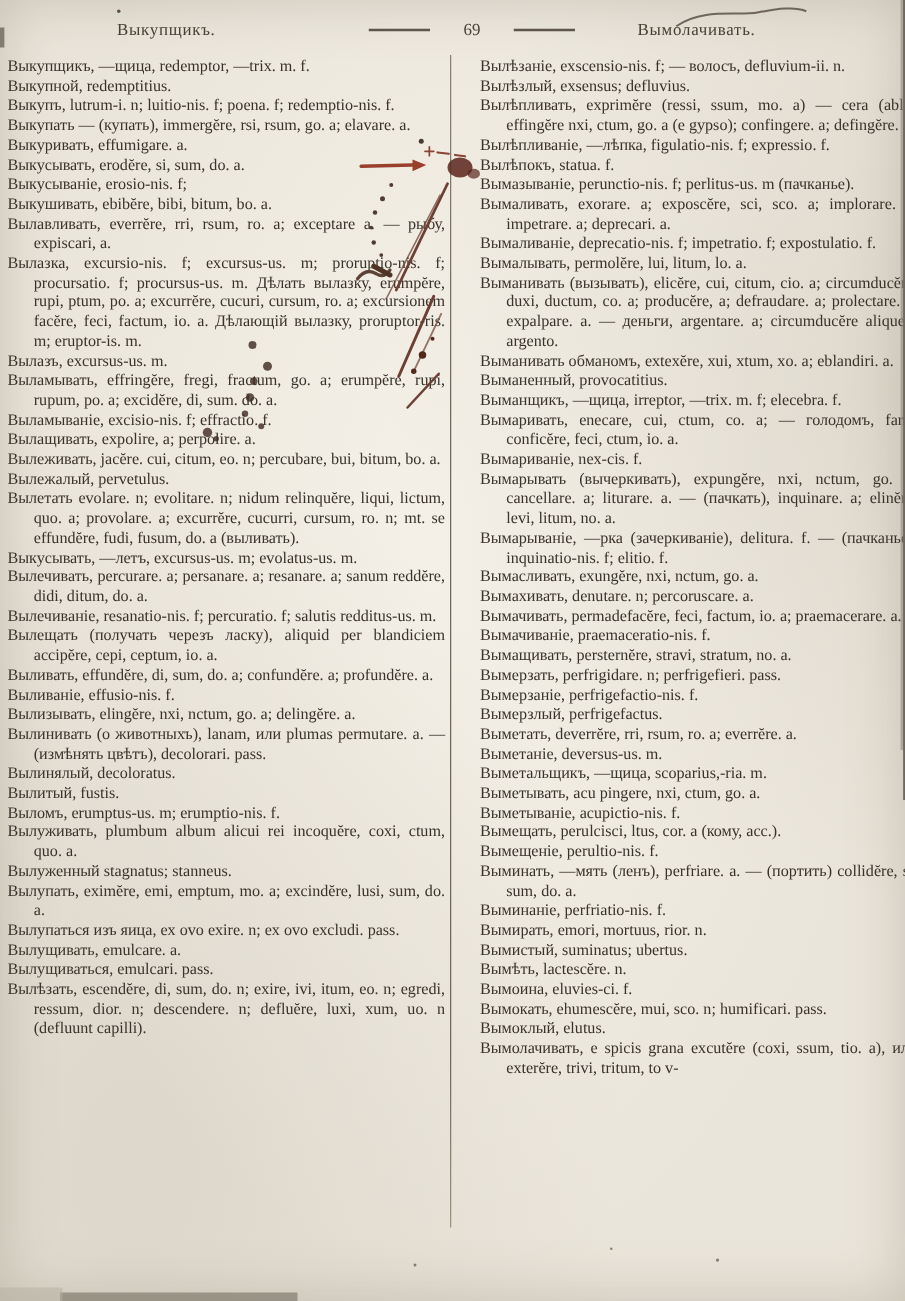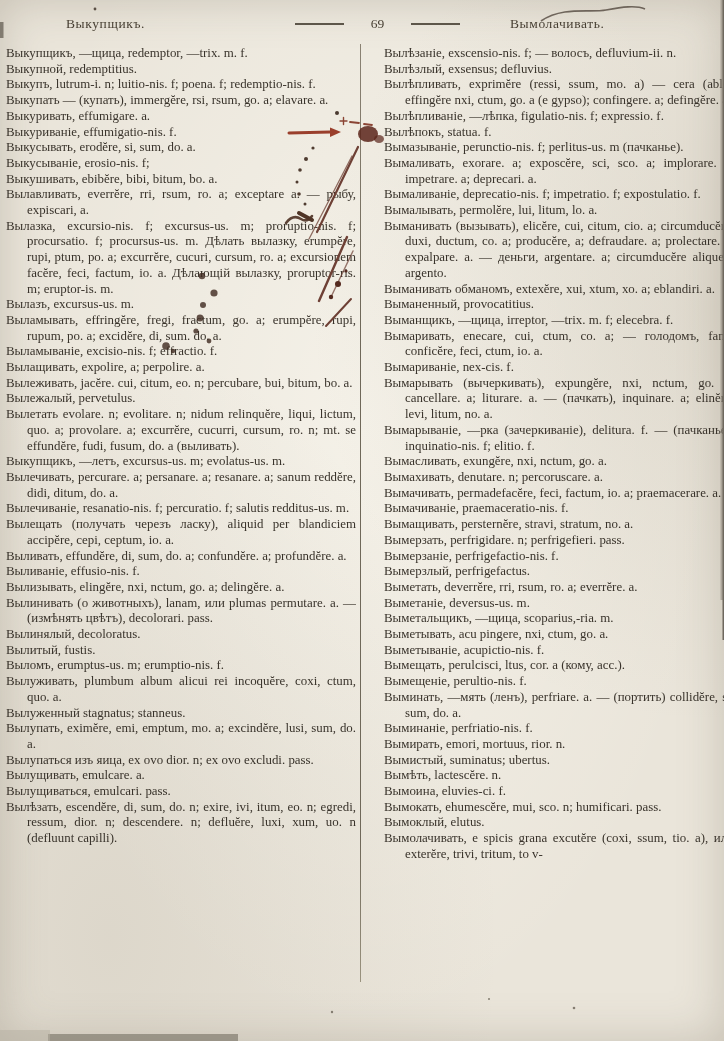"Выкупщикъ." .head-left { left: 66px -> 48px; text-align: left -> center }
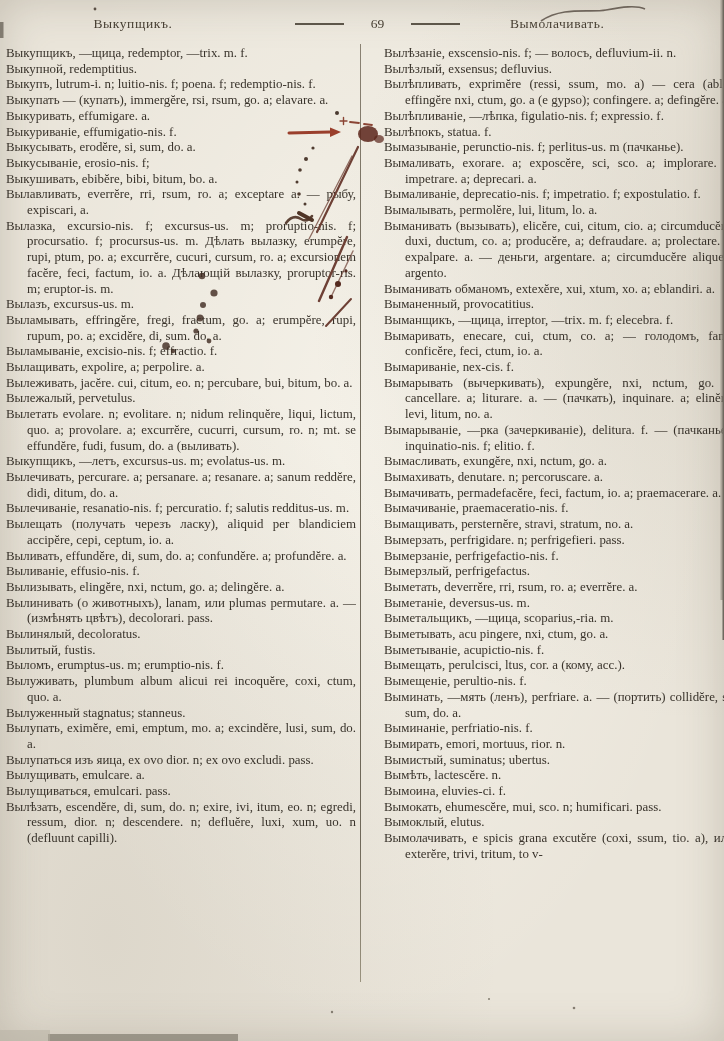"Выкуриваніе, effumigatio-nis. f." p.entry { html: <p>Выкуриваніе, effumigatio-nis. f.</p> -> none }
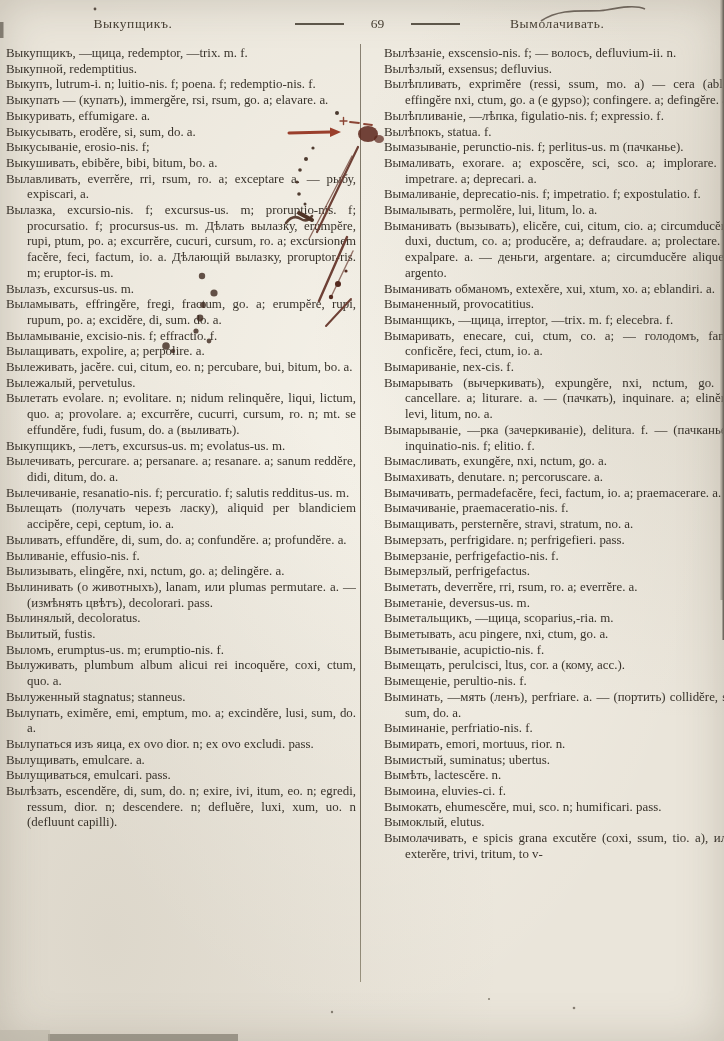"Выкупщикъ, —летъ, excursus-us. m;" p.entry { text: Выкупщикъ -> Выкусывать }
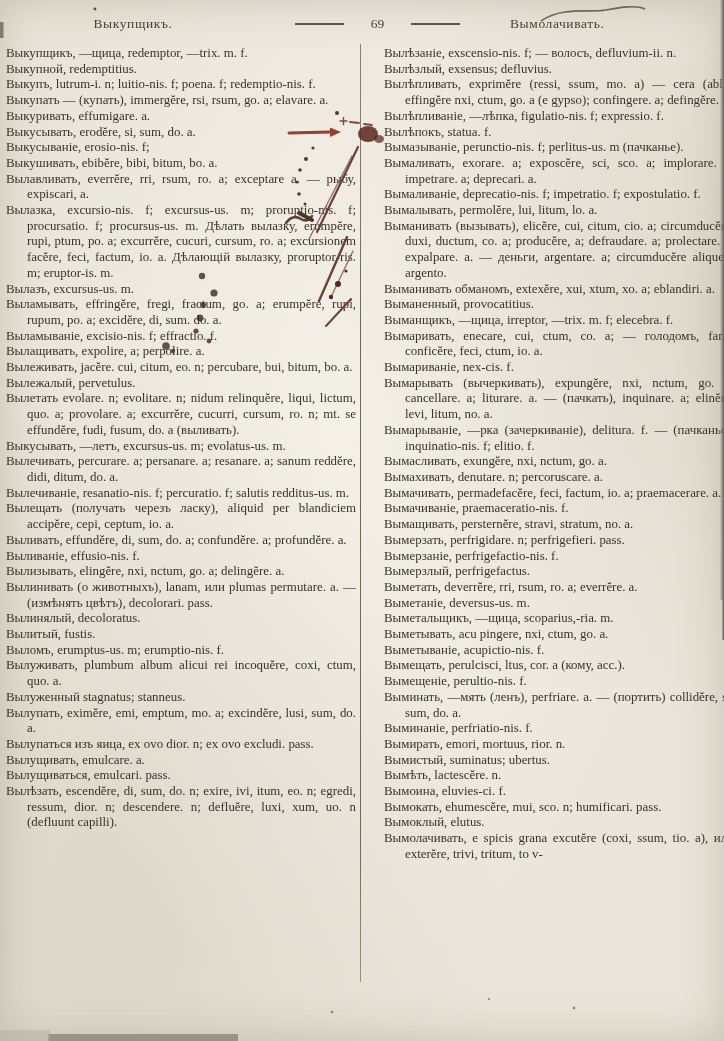"Вылупаться изъ яица, ex ovo" p.entry { text: dior -> exire }
